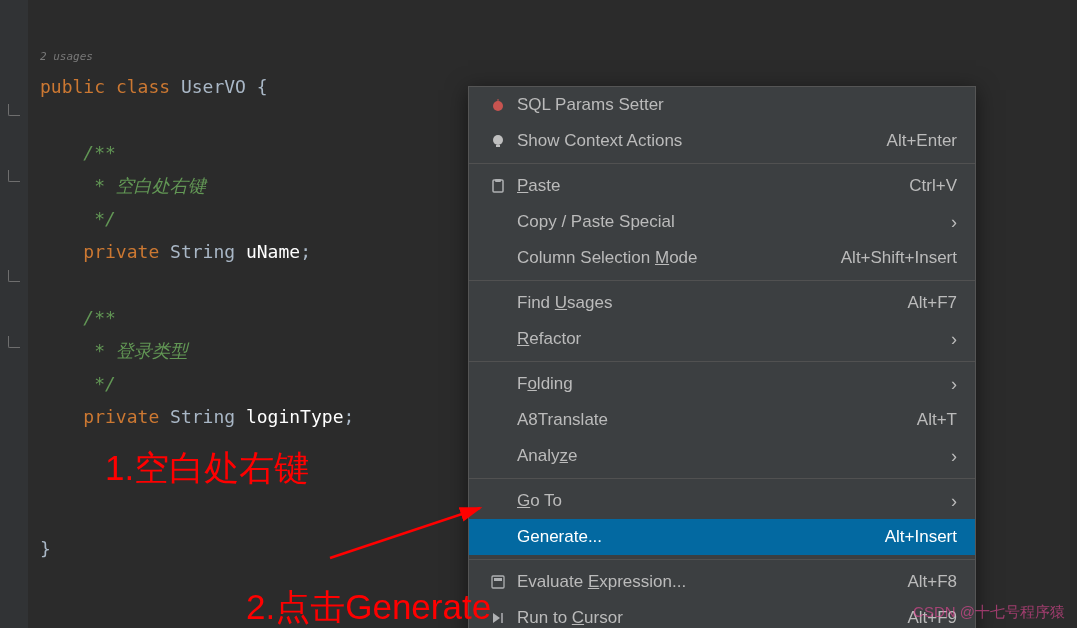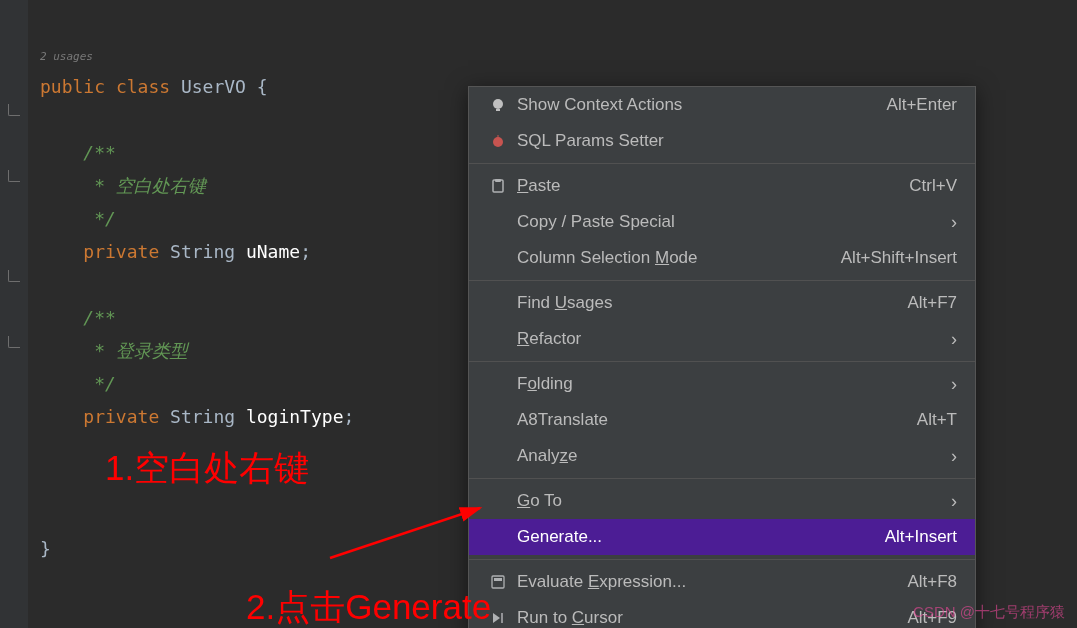"Show Context Actions" div.menu-item { order: before "SQL Params Setter" -> after "SQL Params Setter" }
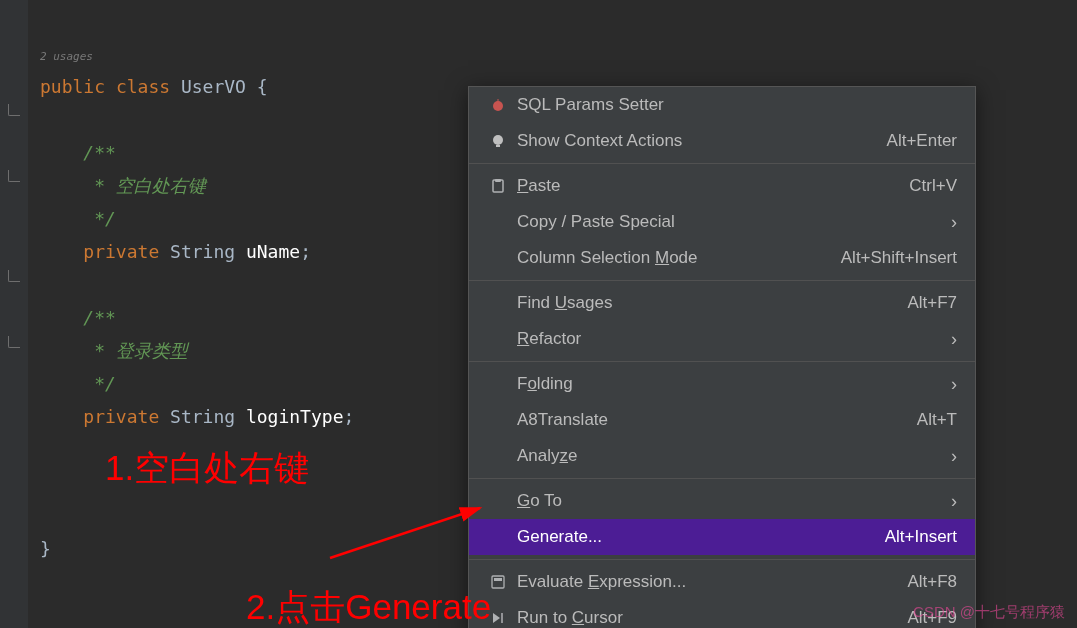"Generate..." .menu-item.selected { background: #4c1d95 -> #0369a1 }
